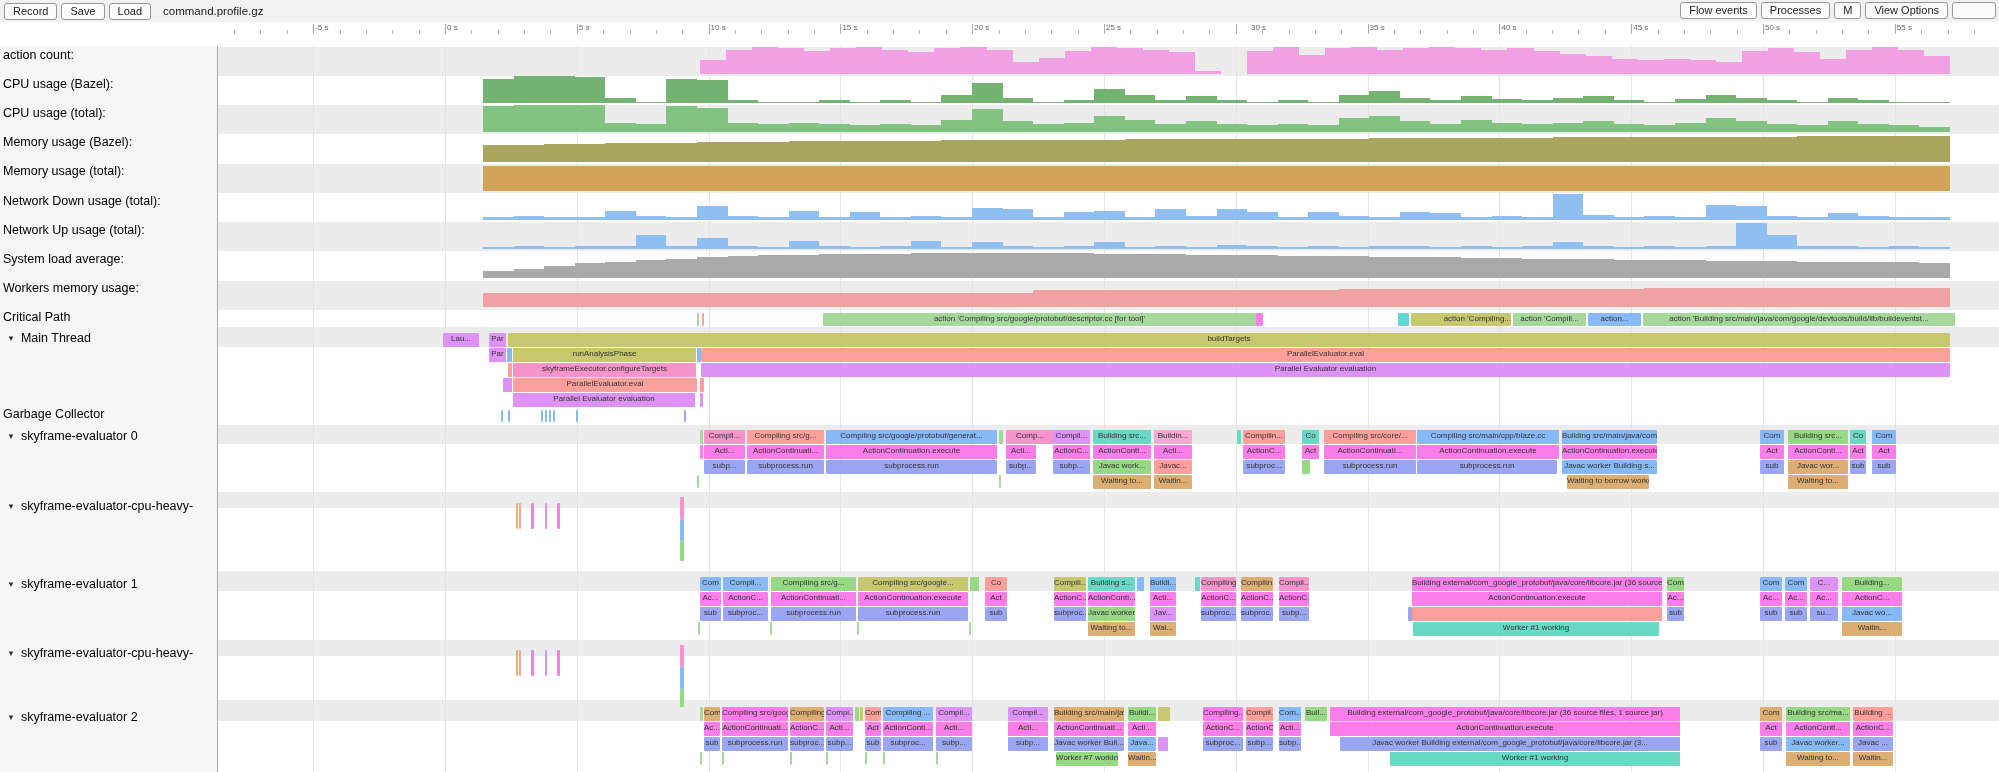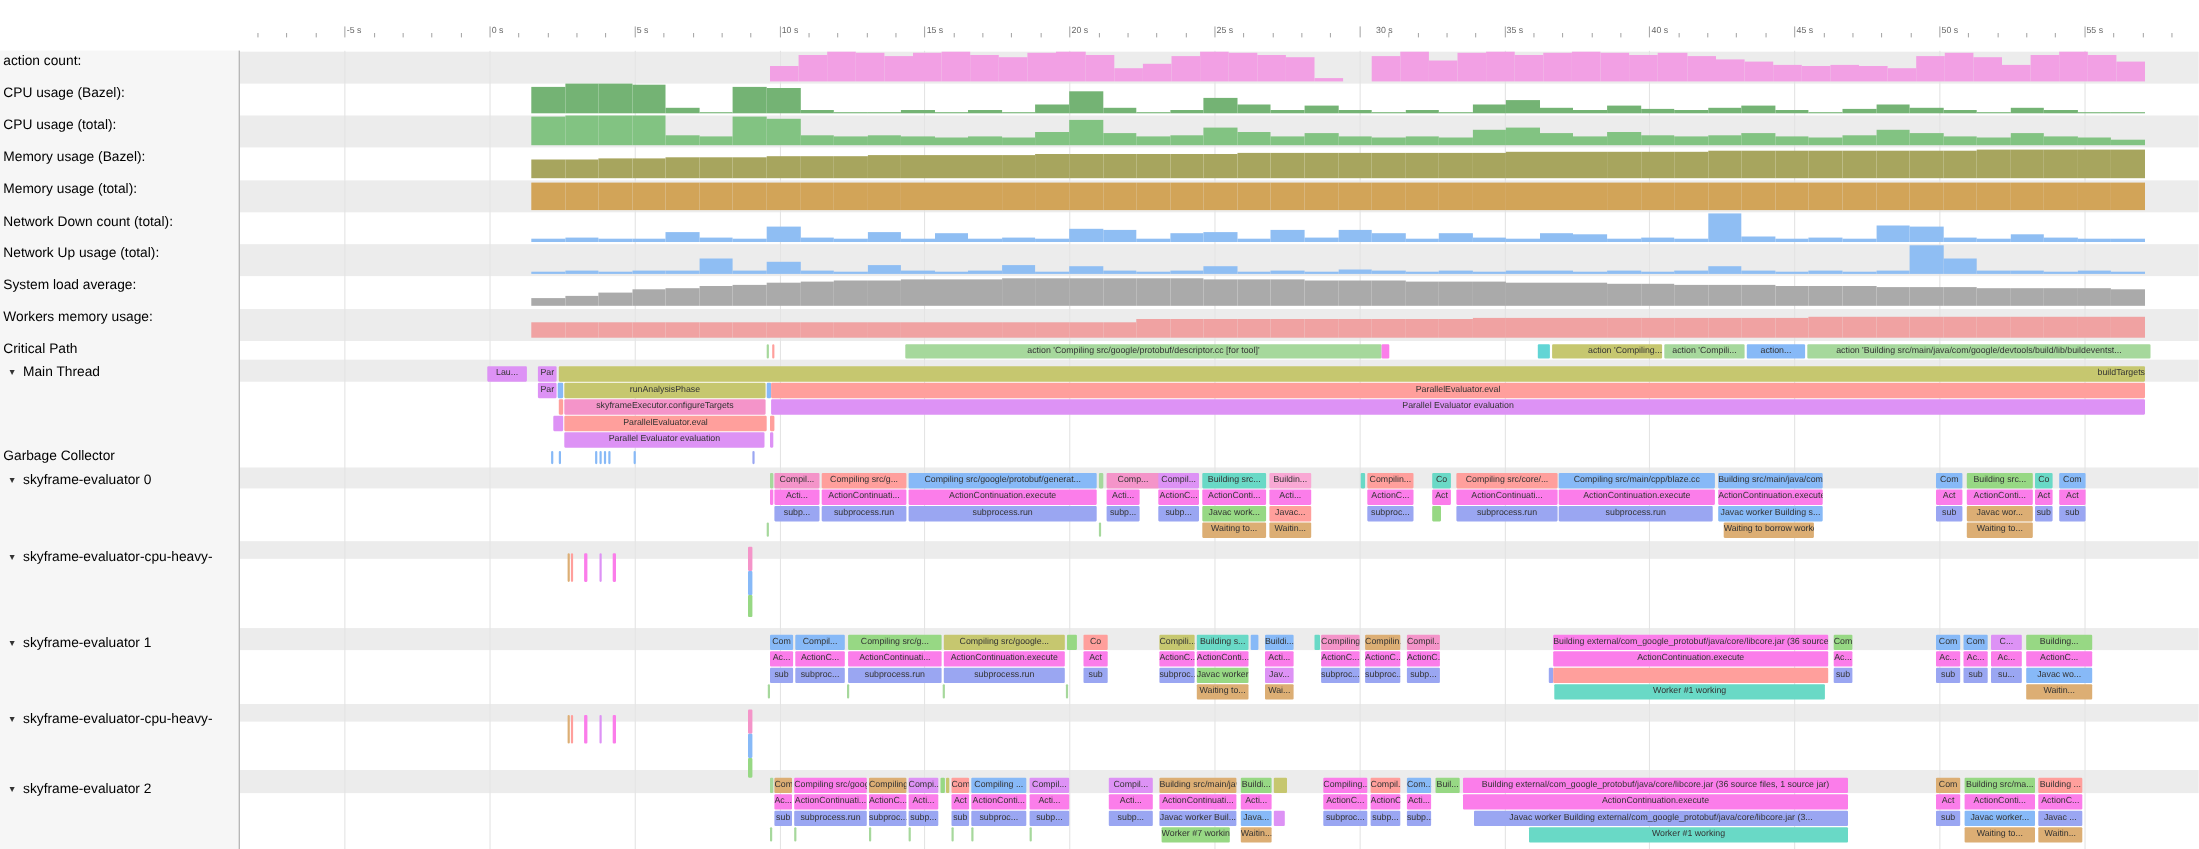"Record" div { html: none -> <div> <button>Record</button> <button>Save</button> <button>Load</button> <span>command.profile.gz</span> <div> <button>Flow events</button> <button>Processes</button> <button>M</button> <button>View Options</button> <button></button> </div> </div> }
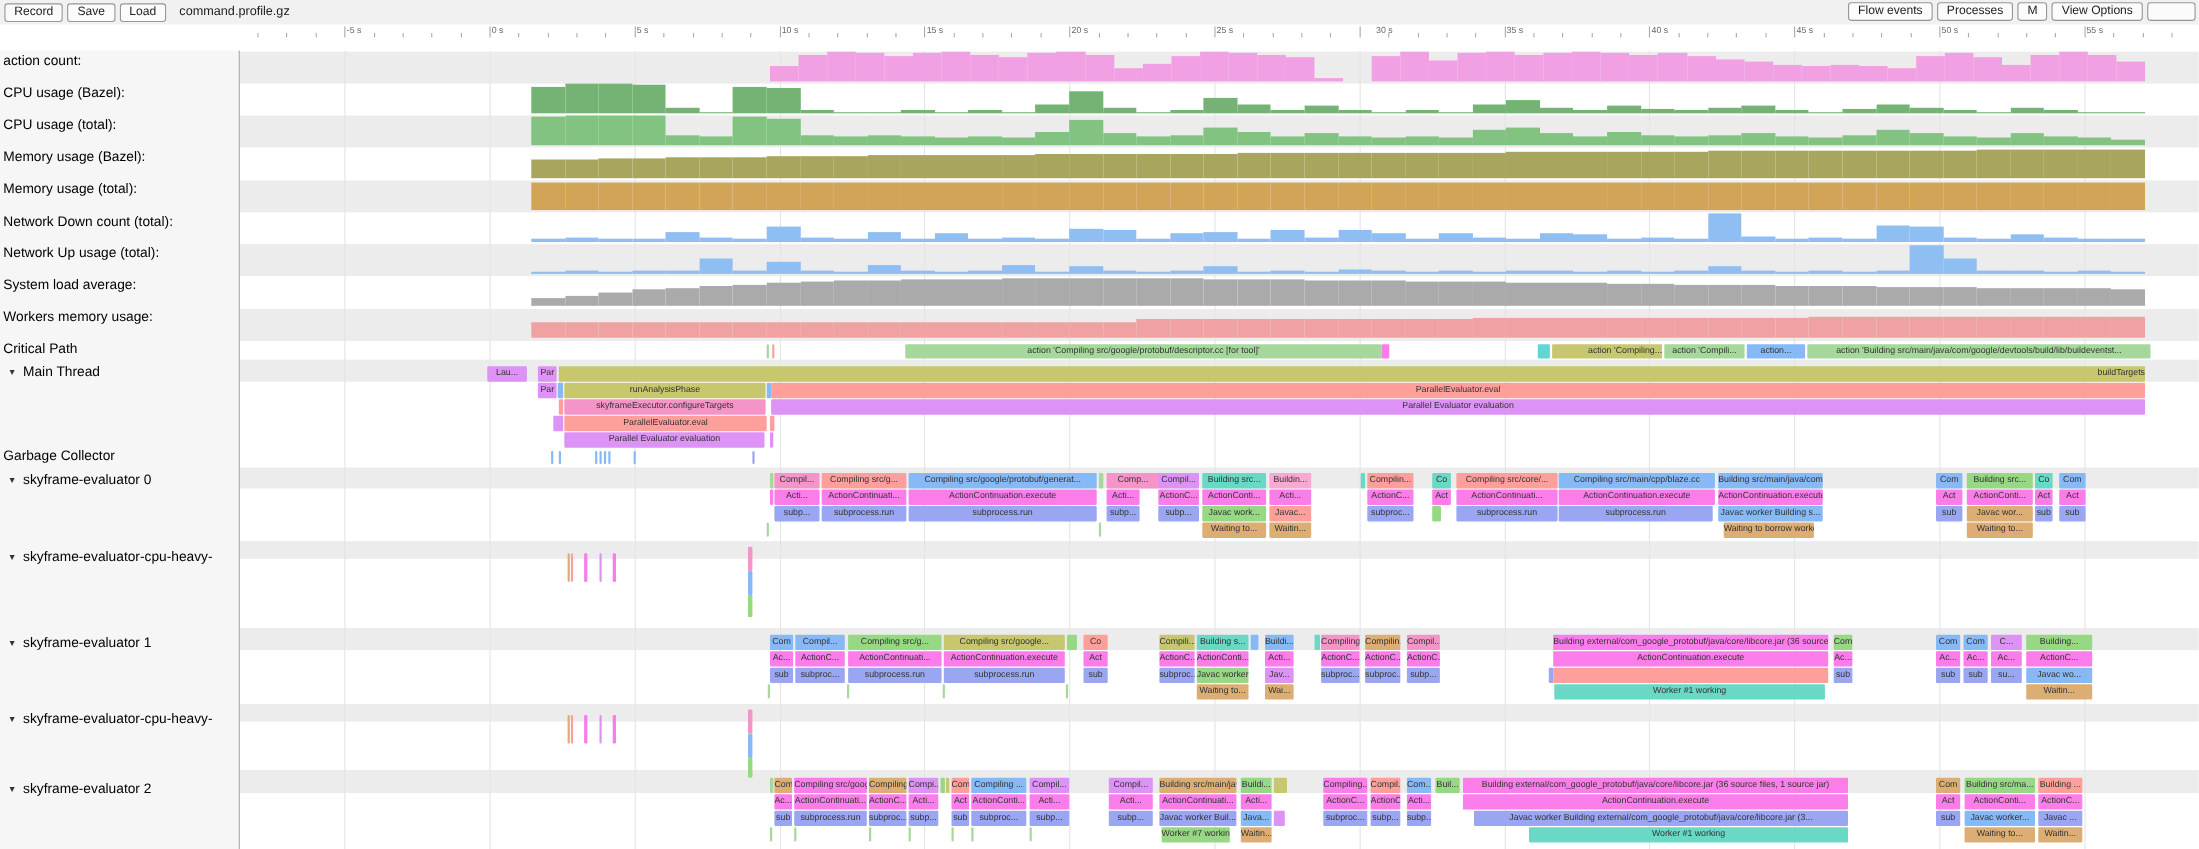"Network Down count (total):" span { text: count -> usage }
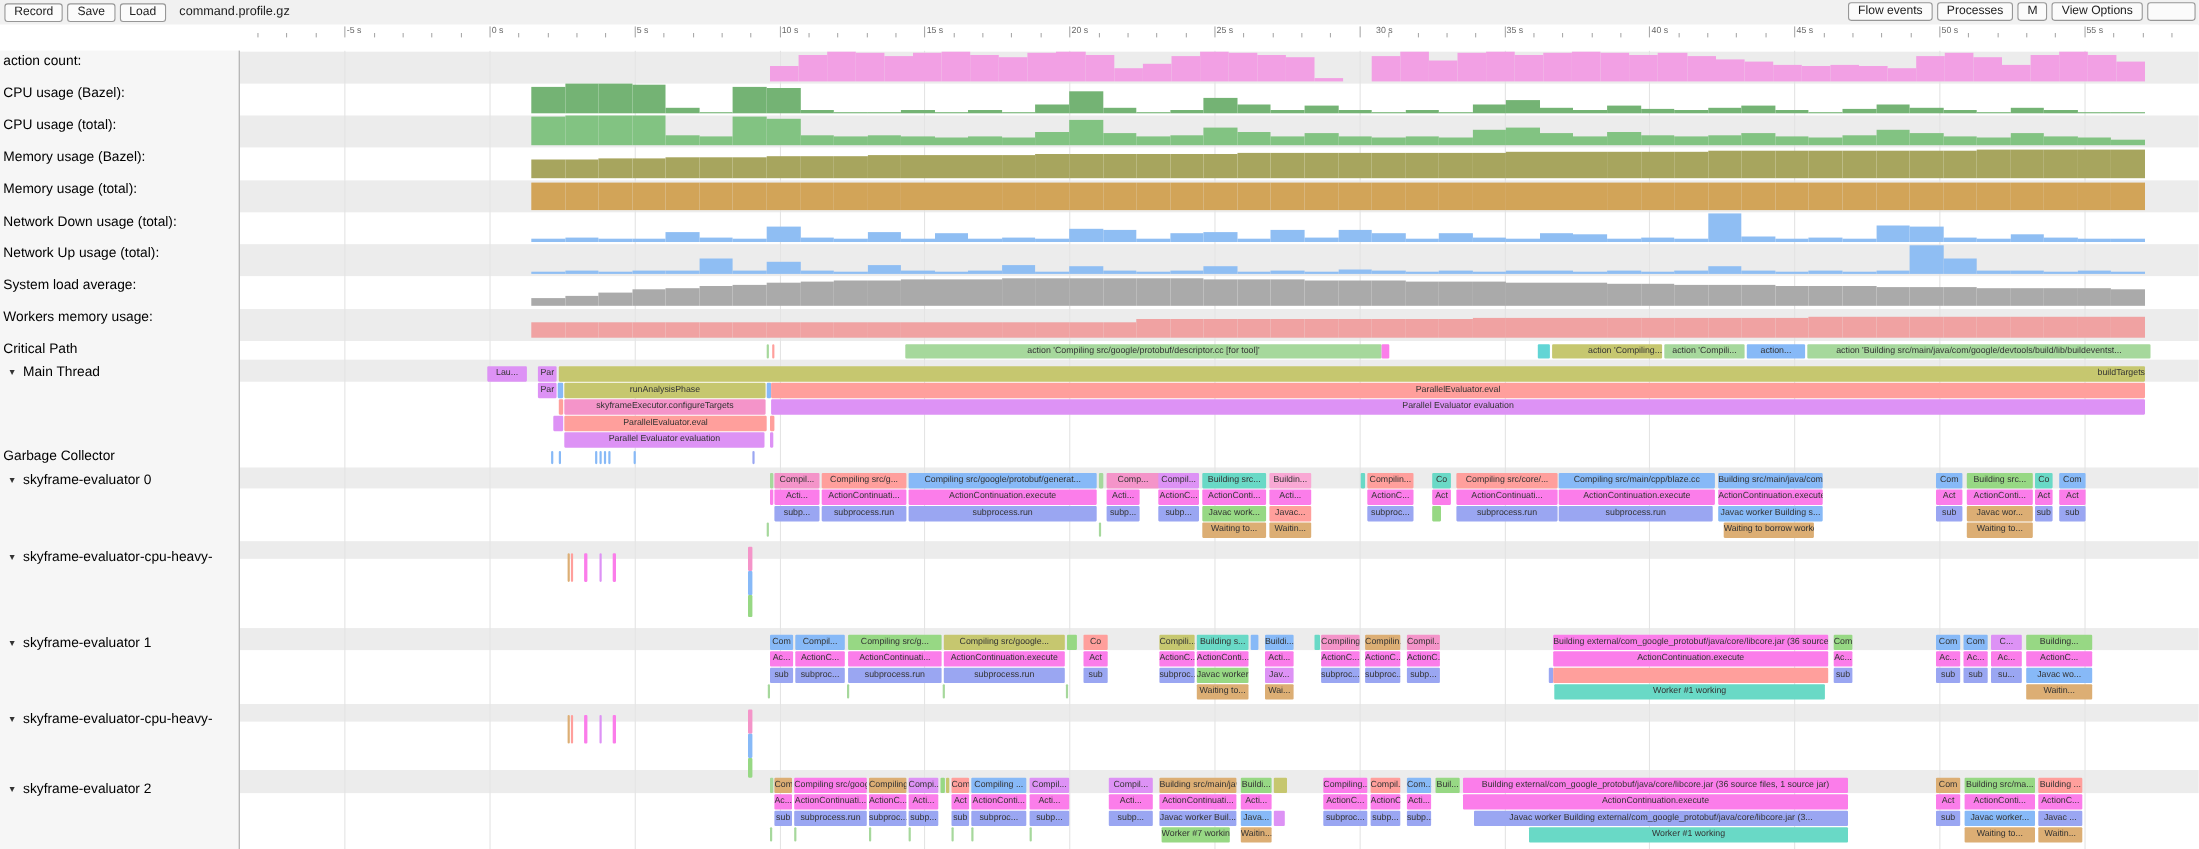"buildTargets" div.span { text-align: right -> none }
